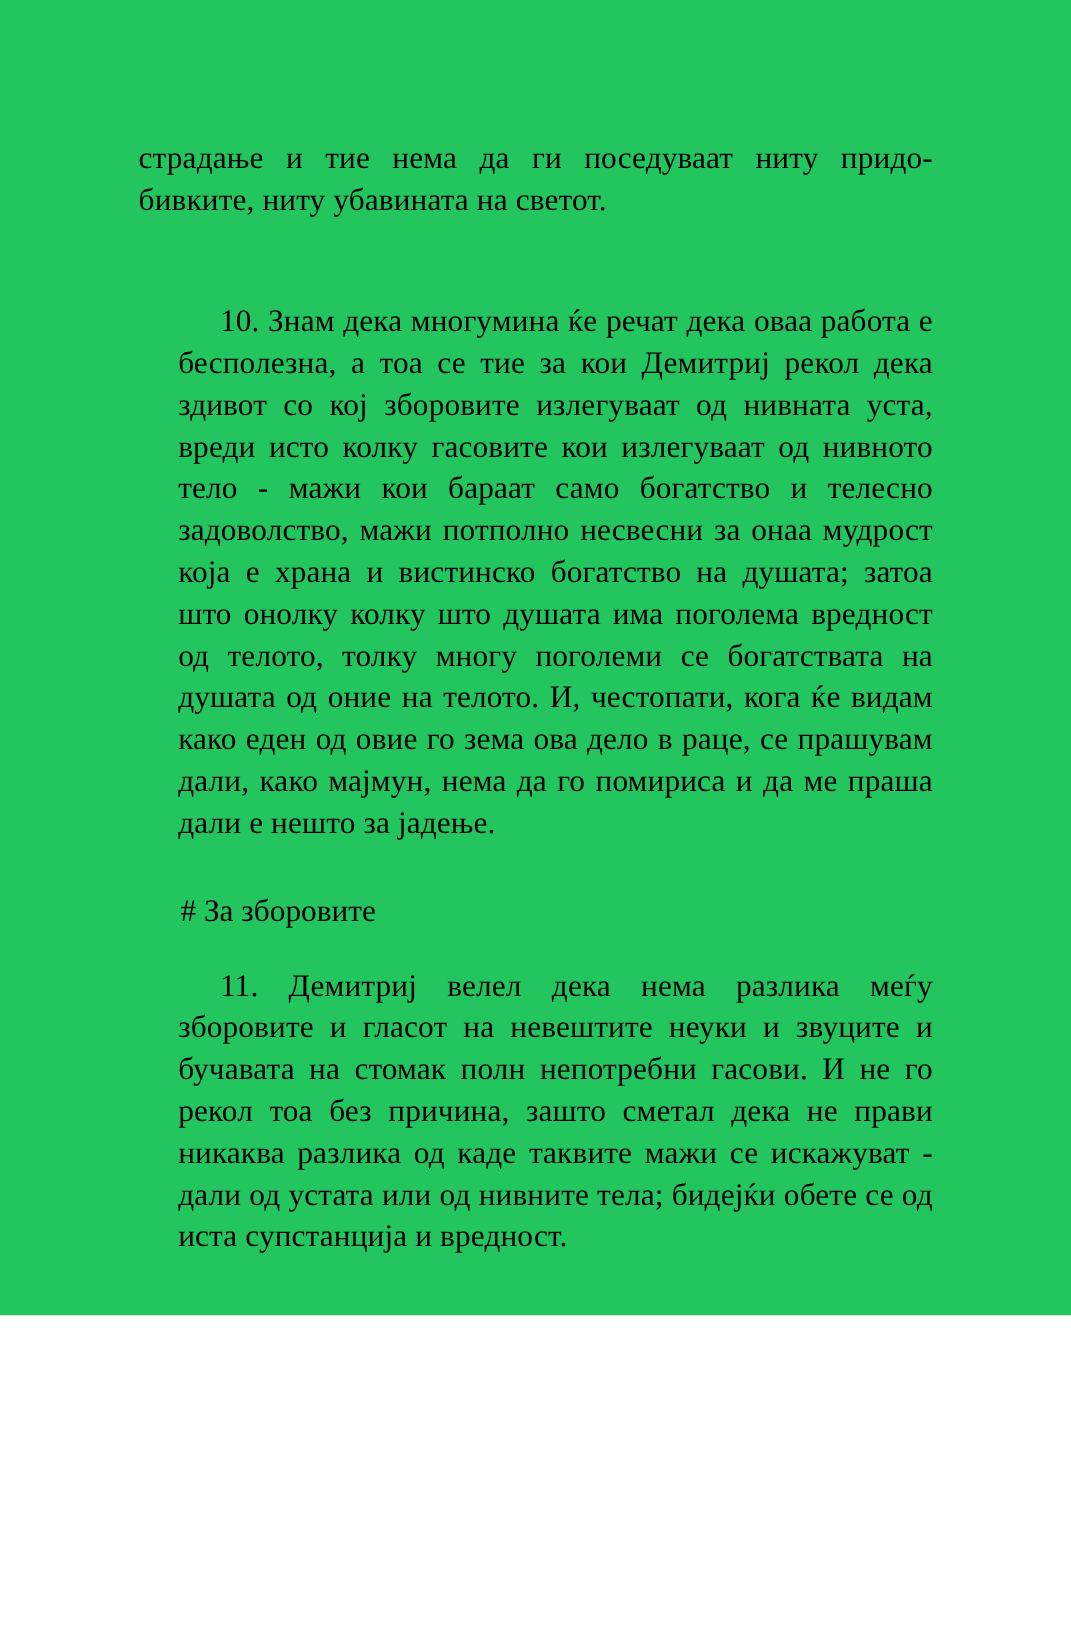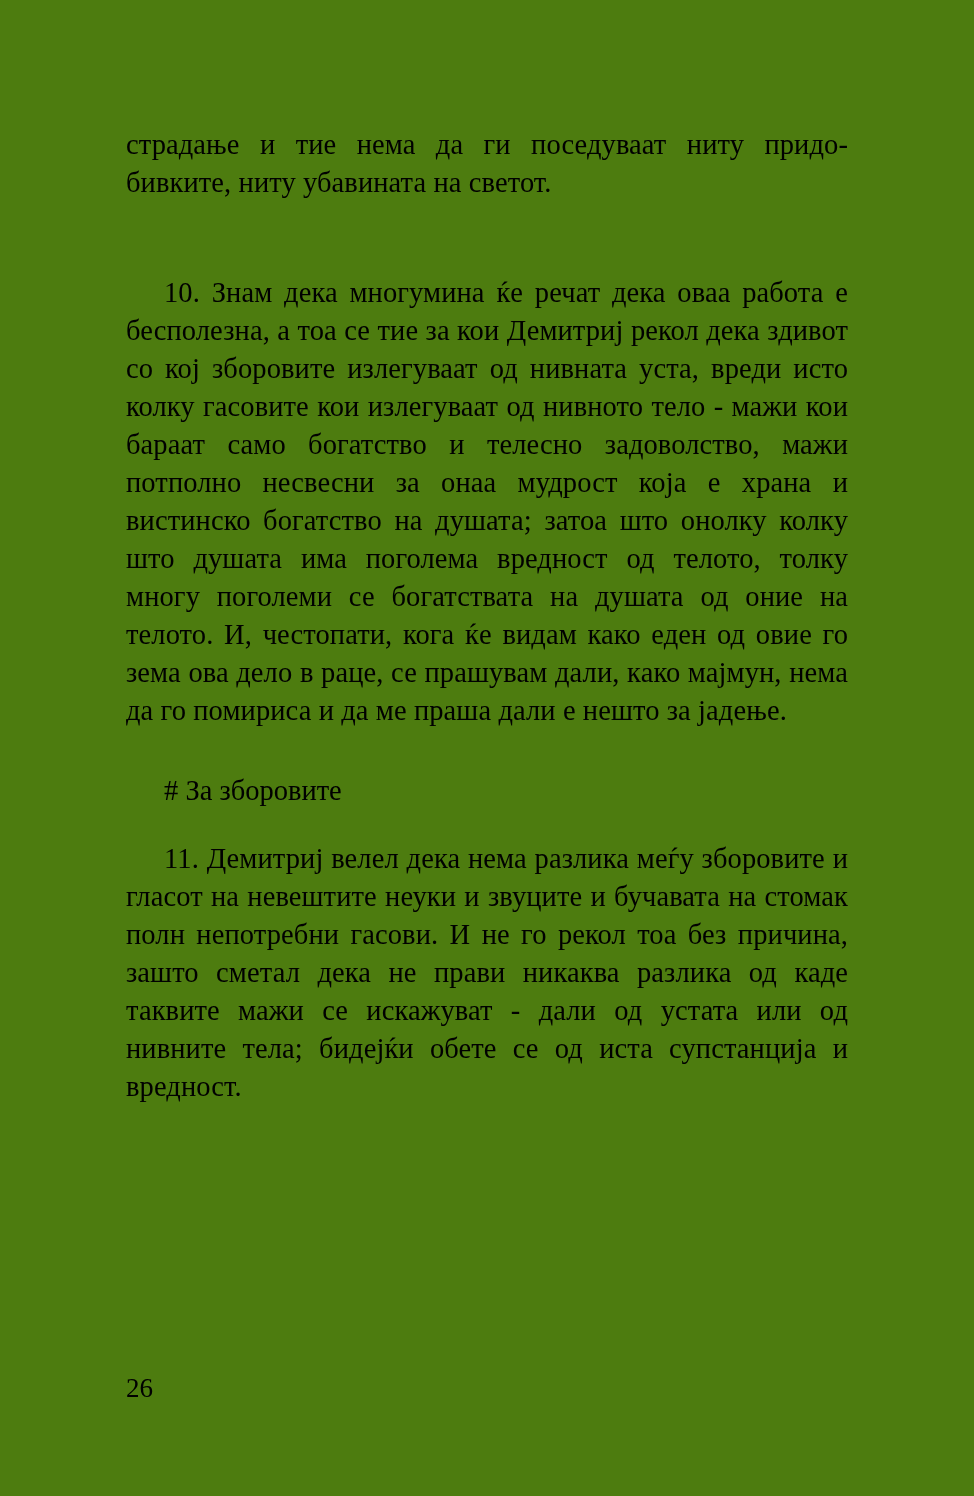"страдање и тие нема да" .page { background: #4d7c0f -> #22c55e; height: 1496px -> 1196px }
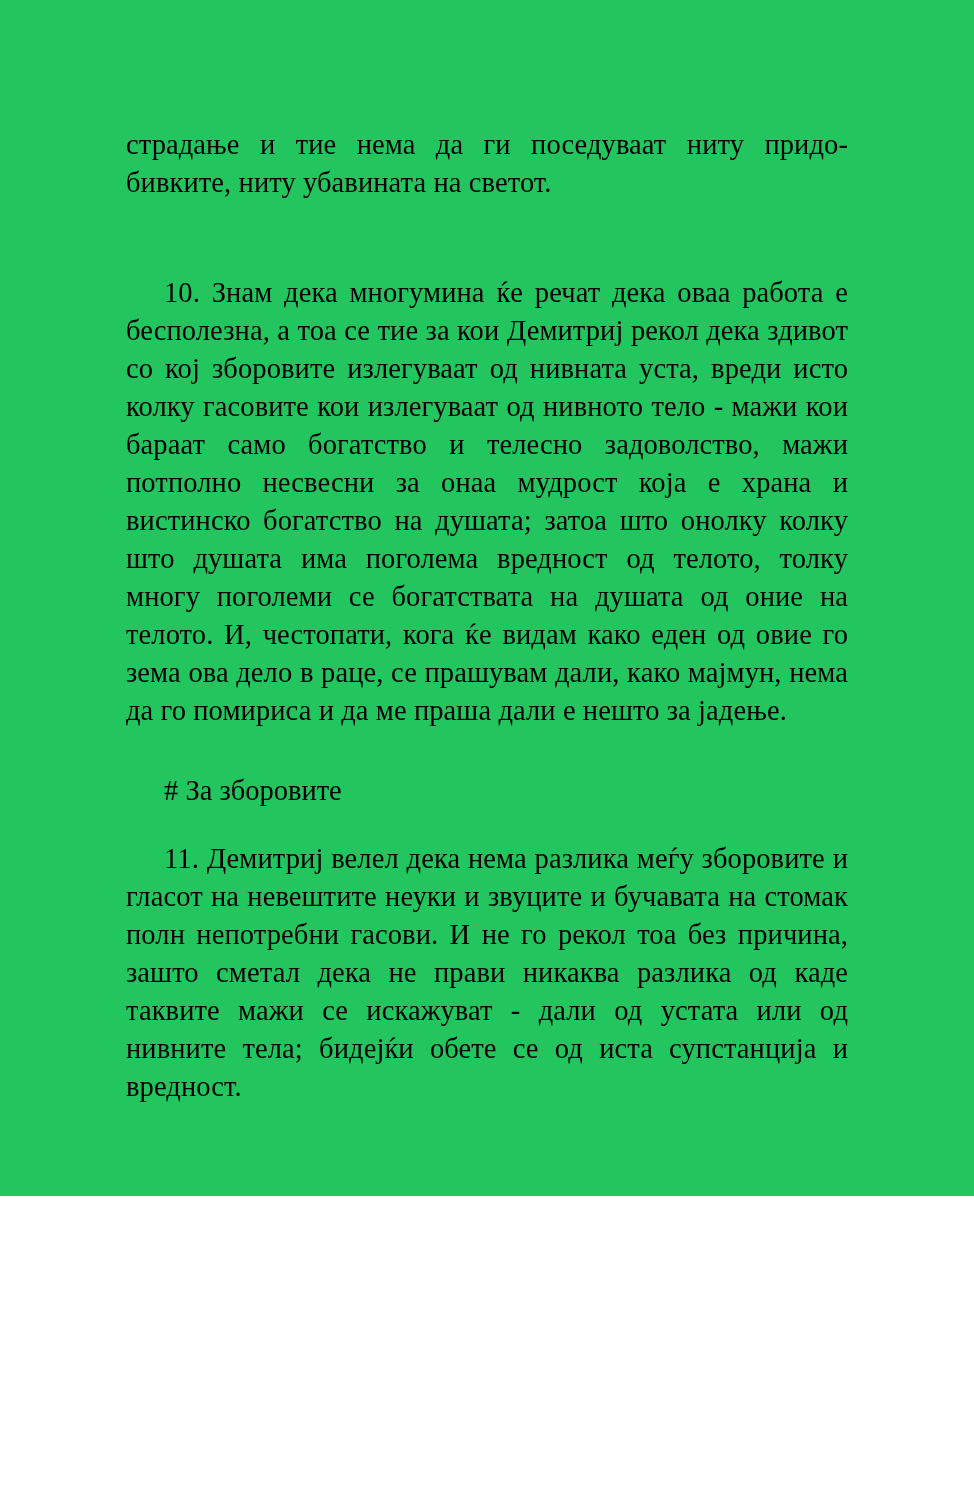"10. Знам дека многумина ќе" .para.indent { margin-left: none -> 36px }
